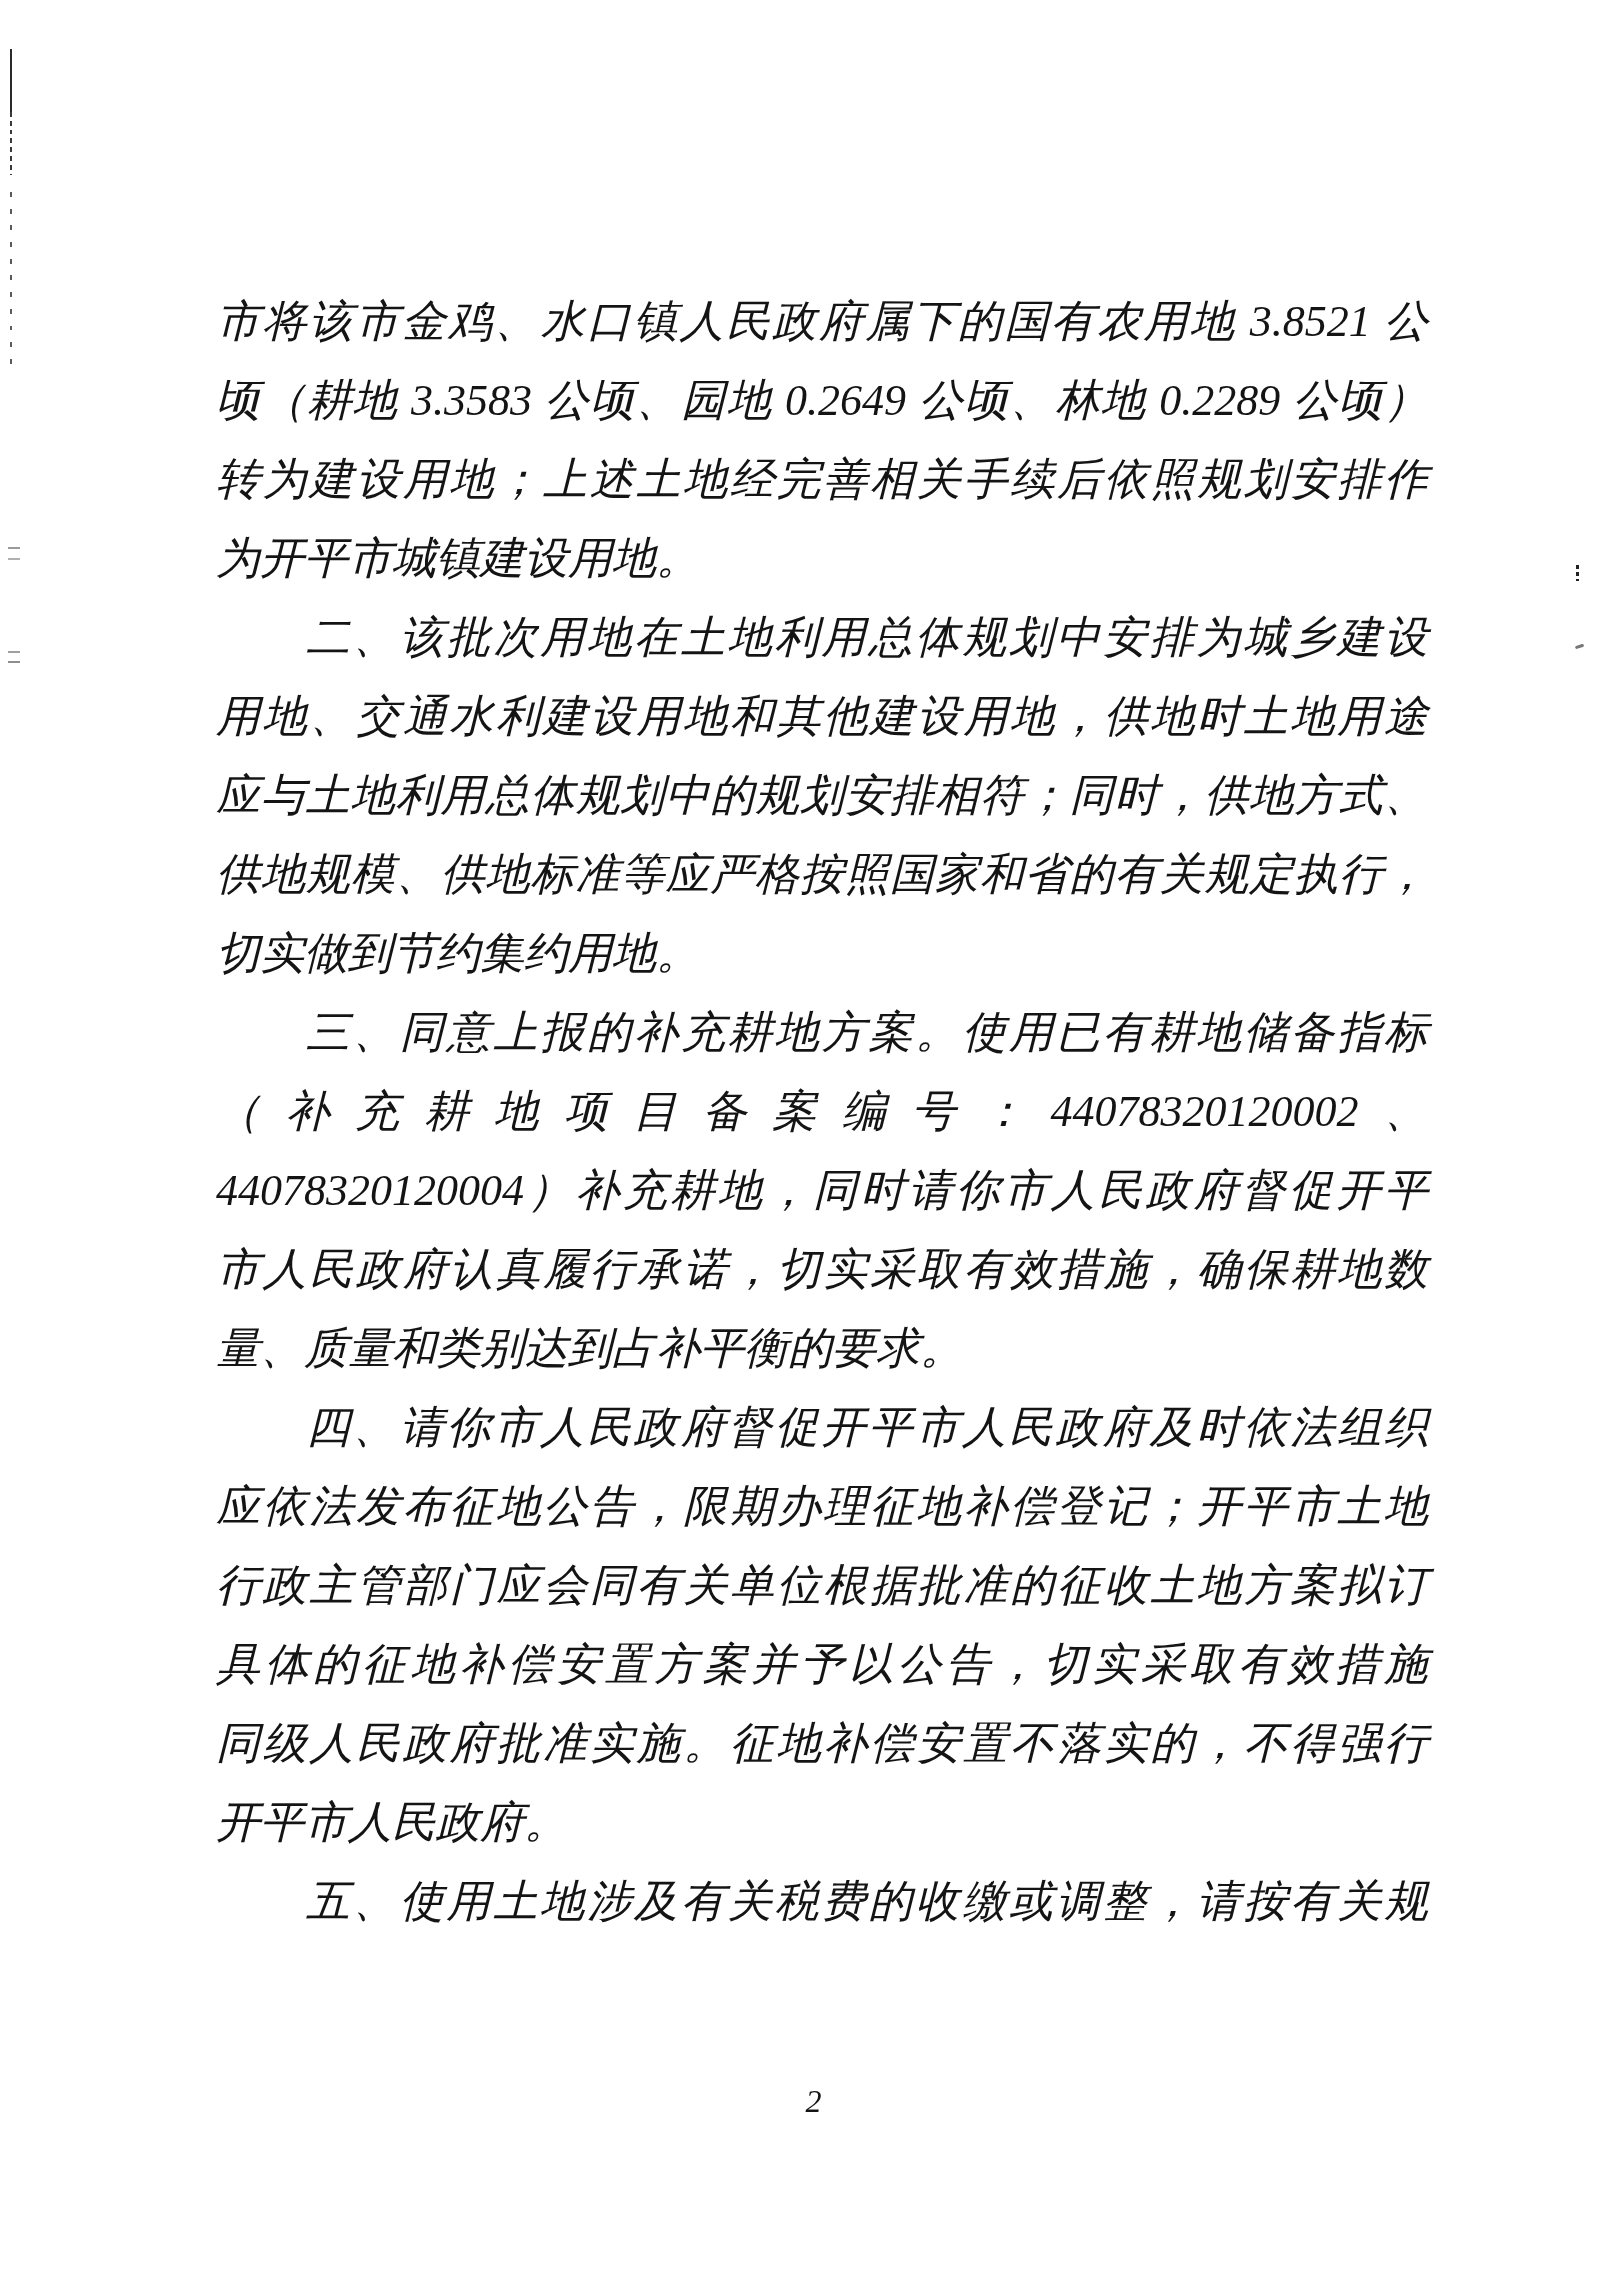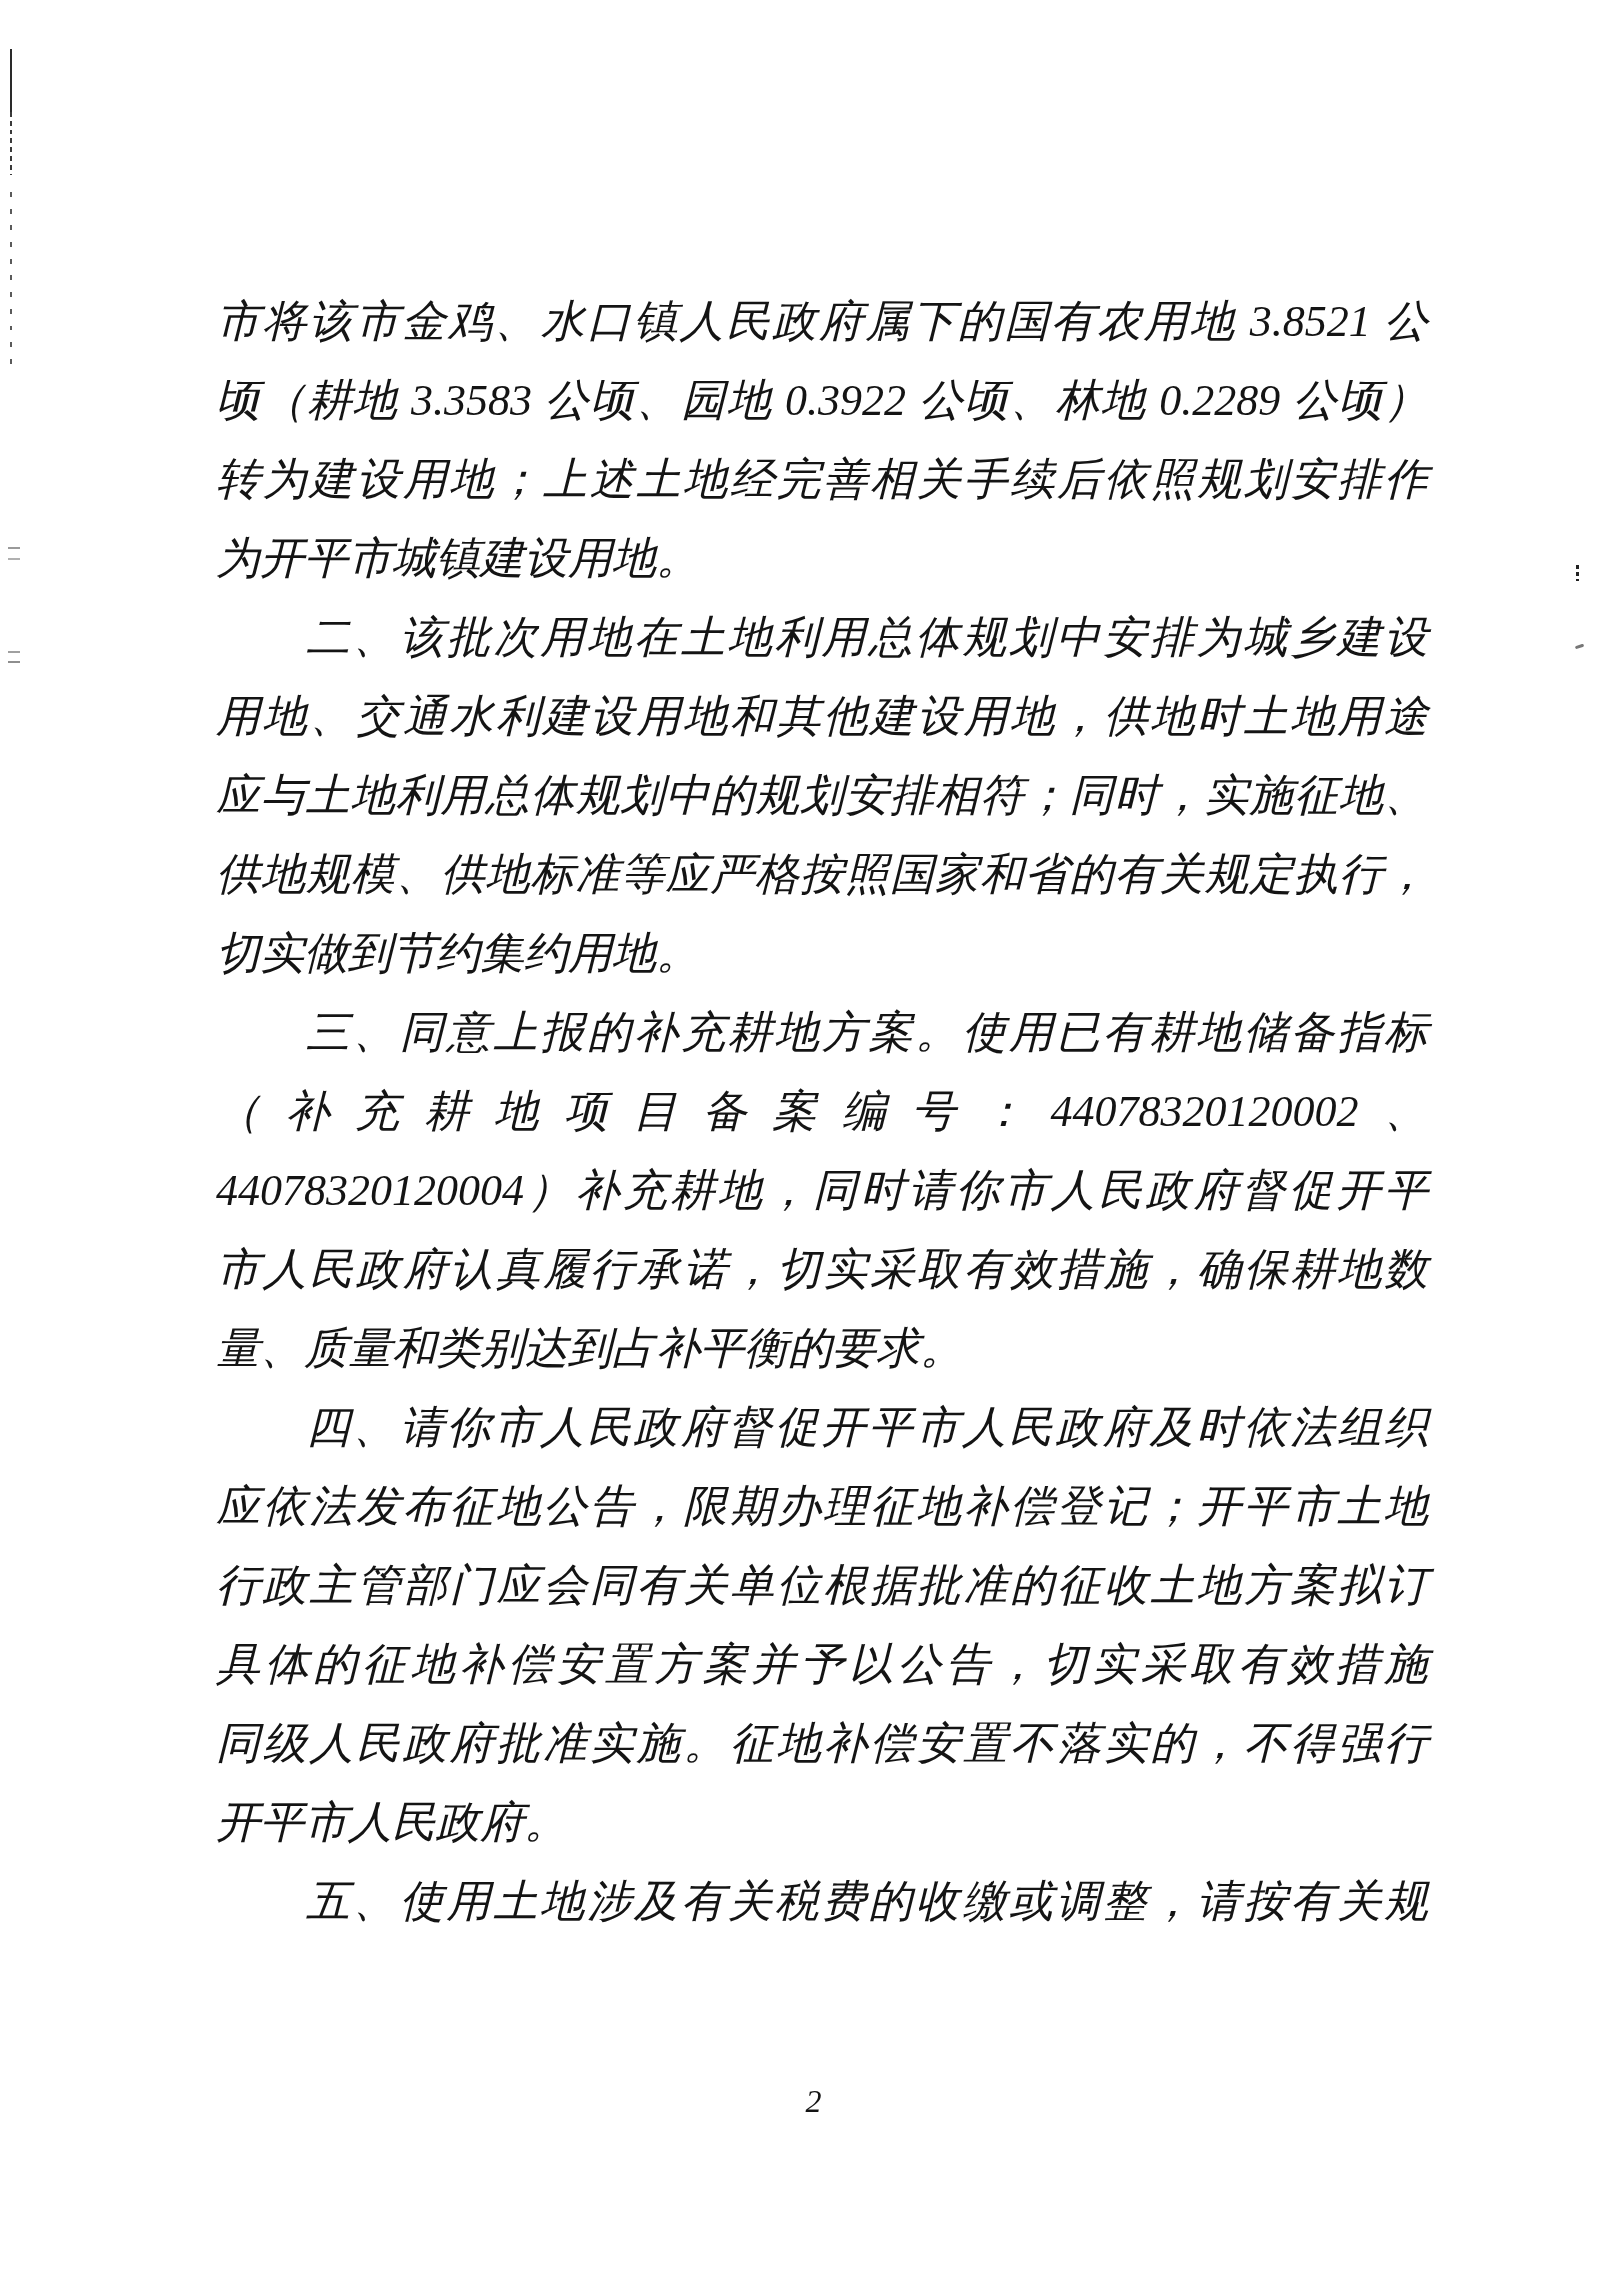"顷（耕地 3.3583 公顷、园地 0.3922 公顷、林地" div.line { text: 0.3922 -> 0.2649 }
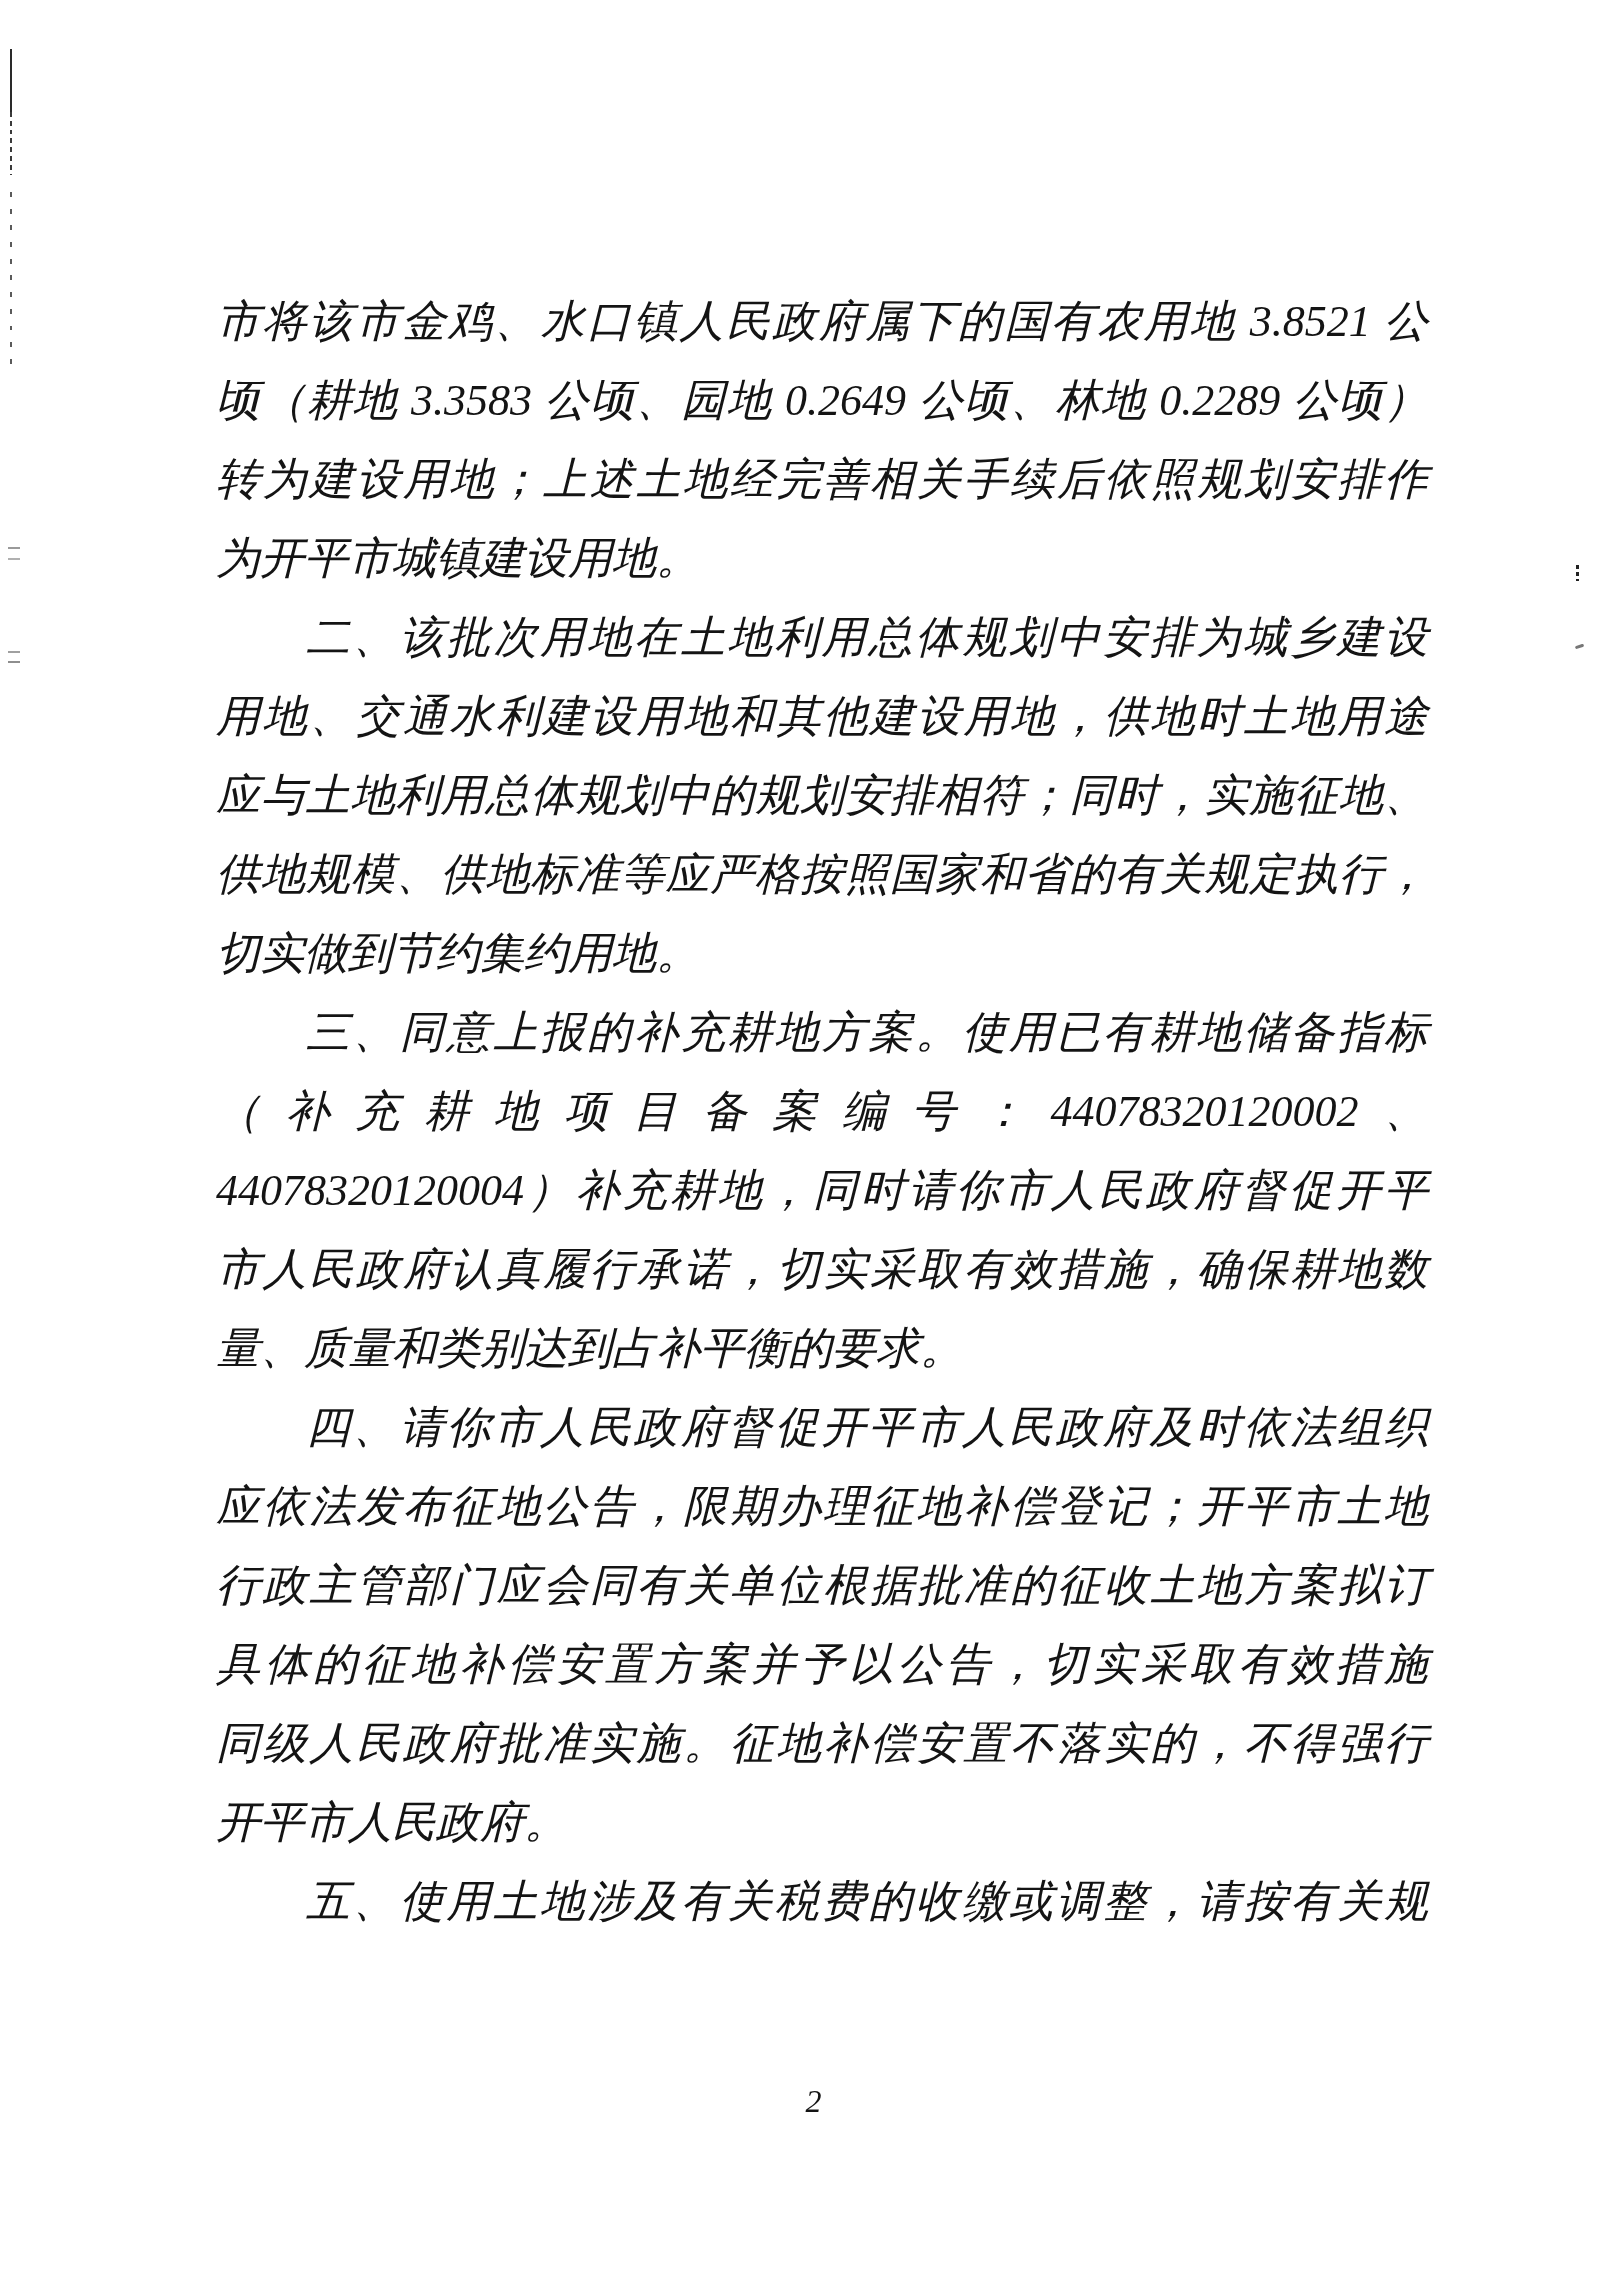"应与土地利用总体规划中的规划安排相符；同时，实施征地、" div.line { text: 实施征地 -> 供地方式 }
